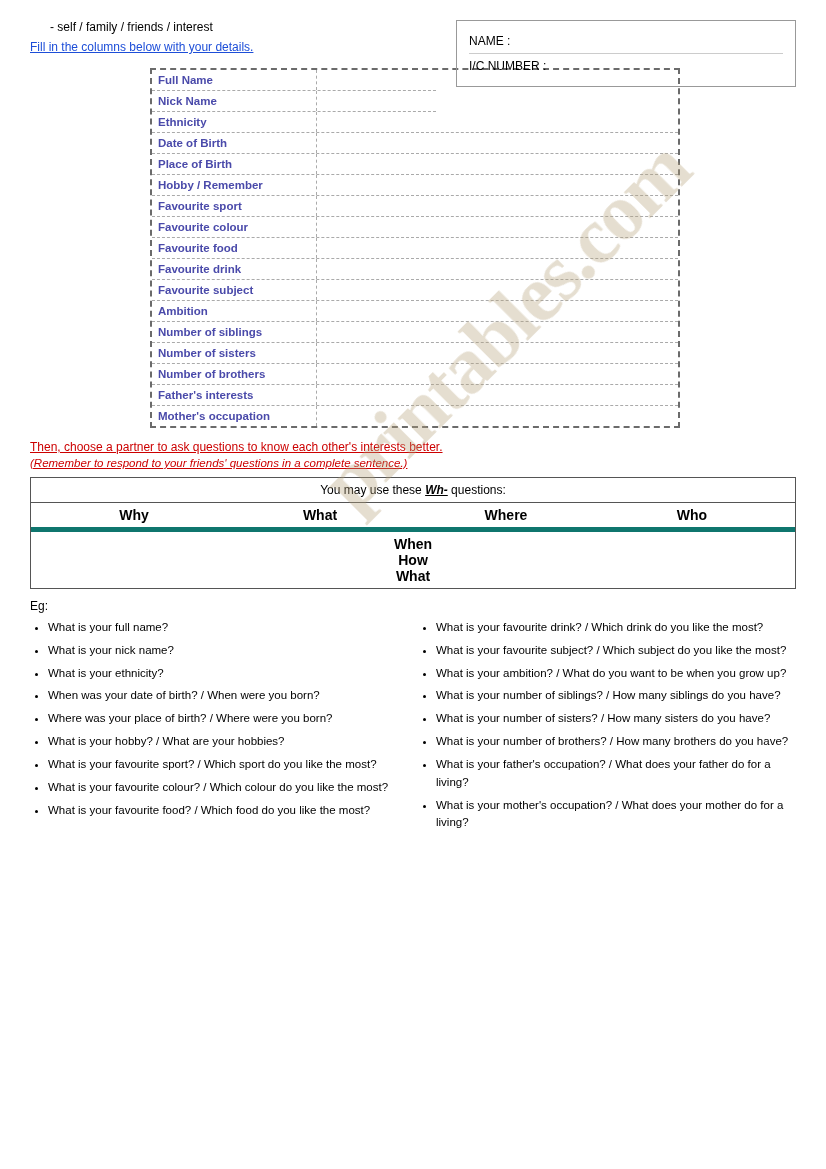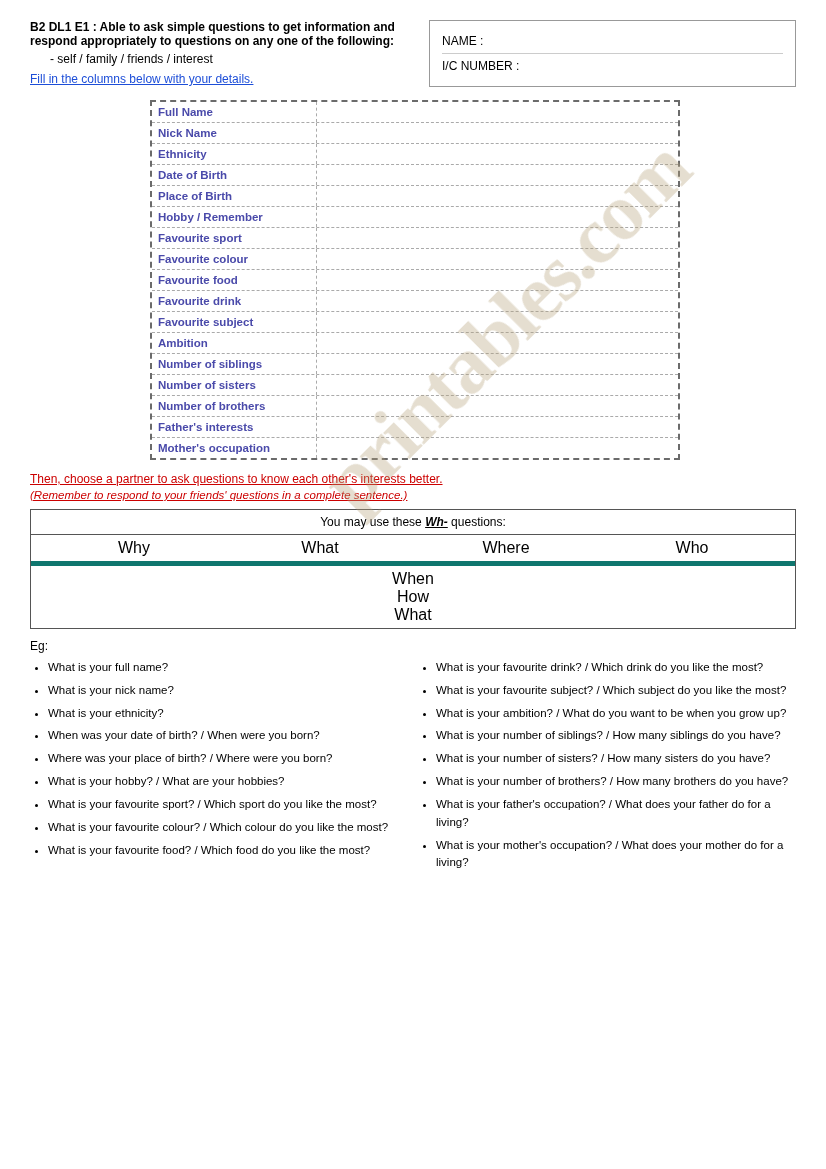"B2 DL1 E1 : Able" div.intro-bold { html: <div>B2 DL1 E1 : Able to ask simple questions to get information and respond appropriately to questions on any one of the following:</div> -> none }
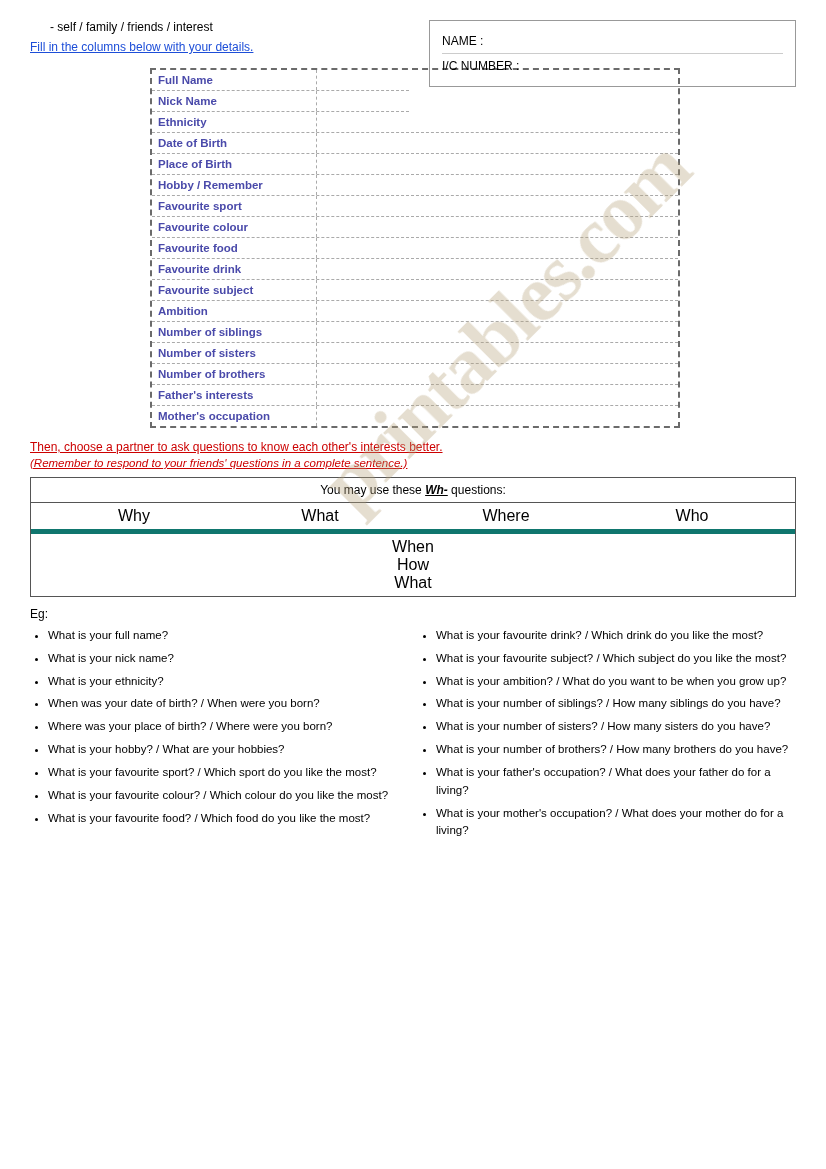"NAME :" .top-box { width: 367px -> 340px }
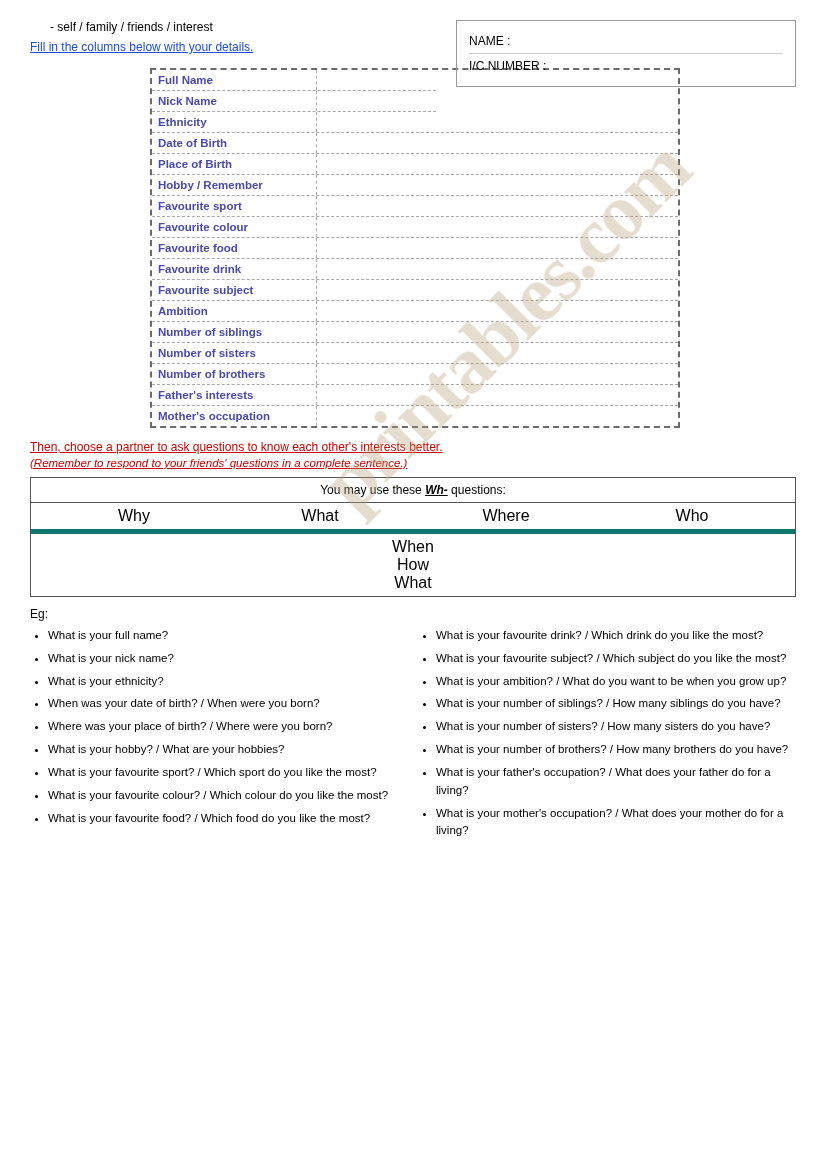"Why" .wh-row1, .wh-row2 { font-size: 16px -> 14px; font-weight: normal -> bold }
